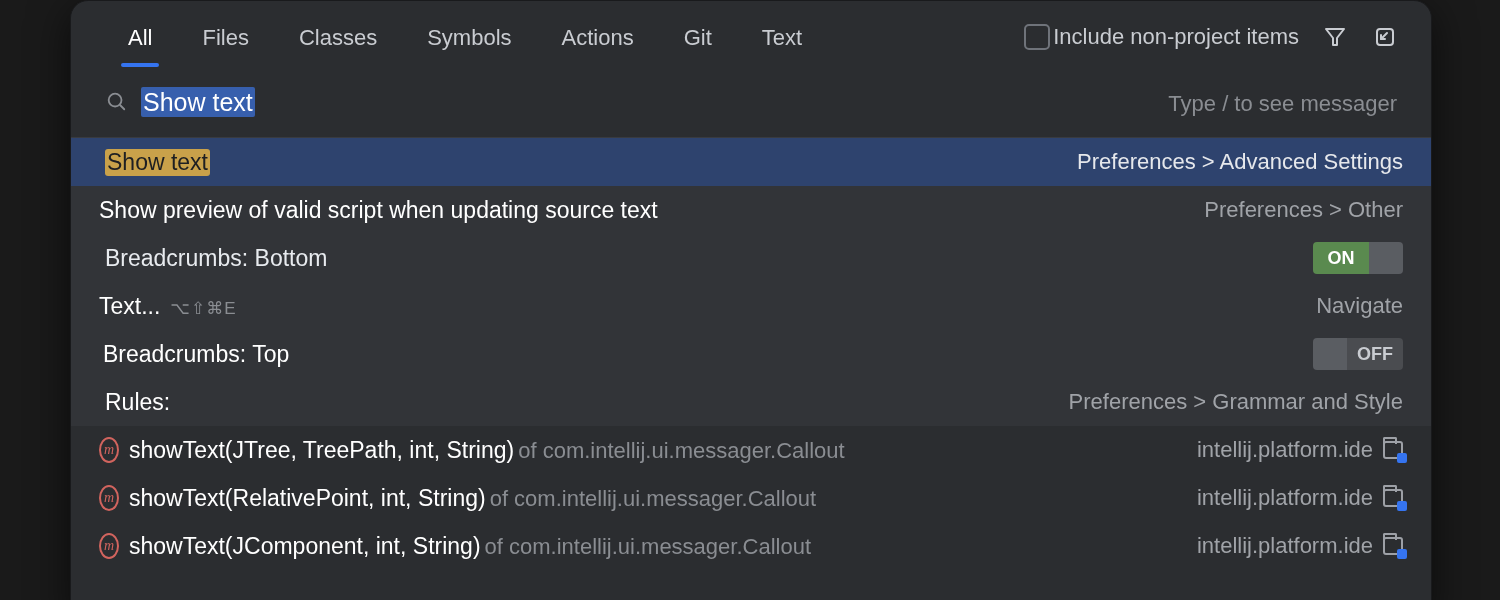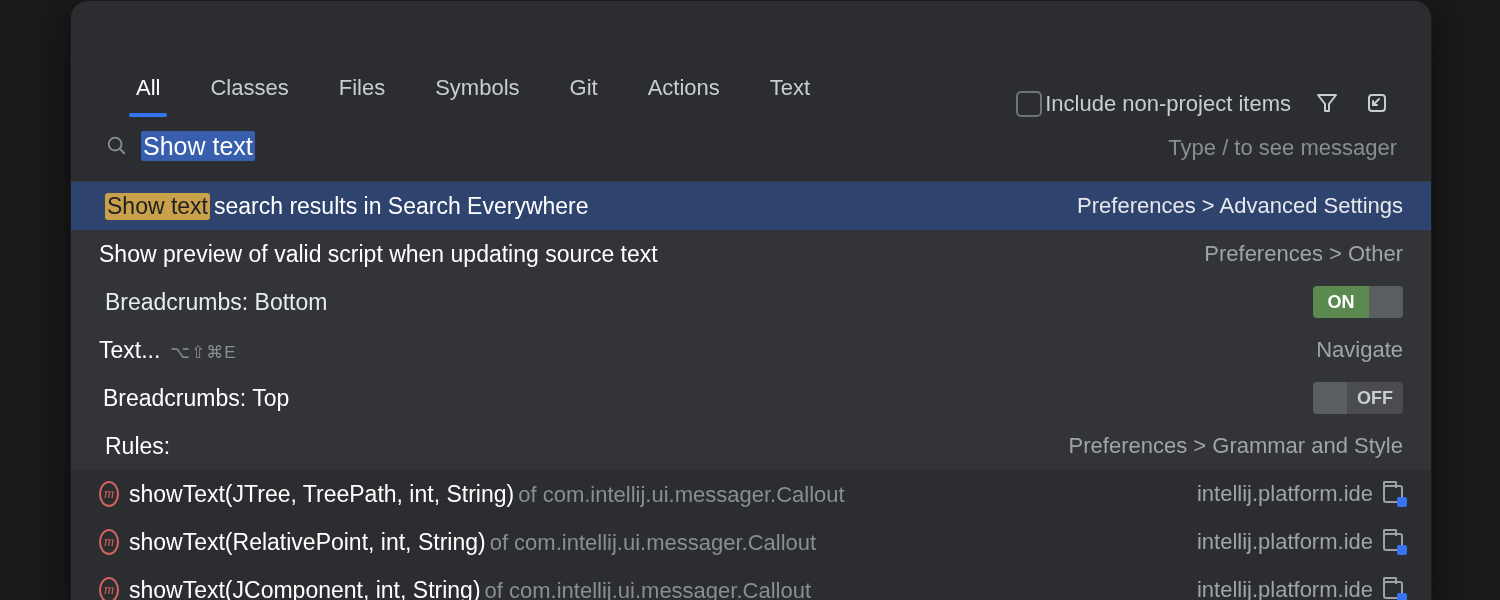"All" .tabs { align-items: flex-end -> center; margin-top: 44px -> none; padding: 0 40px -> 0 32px }
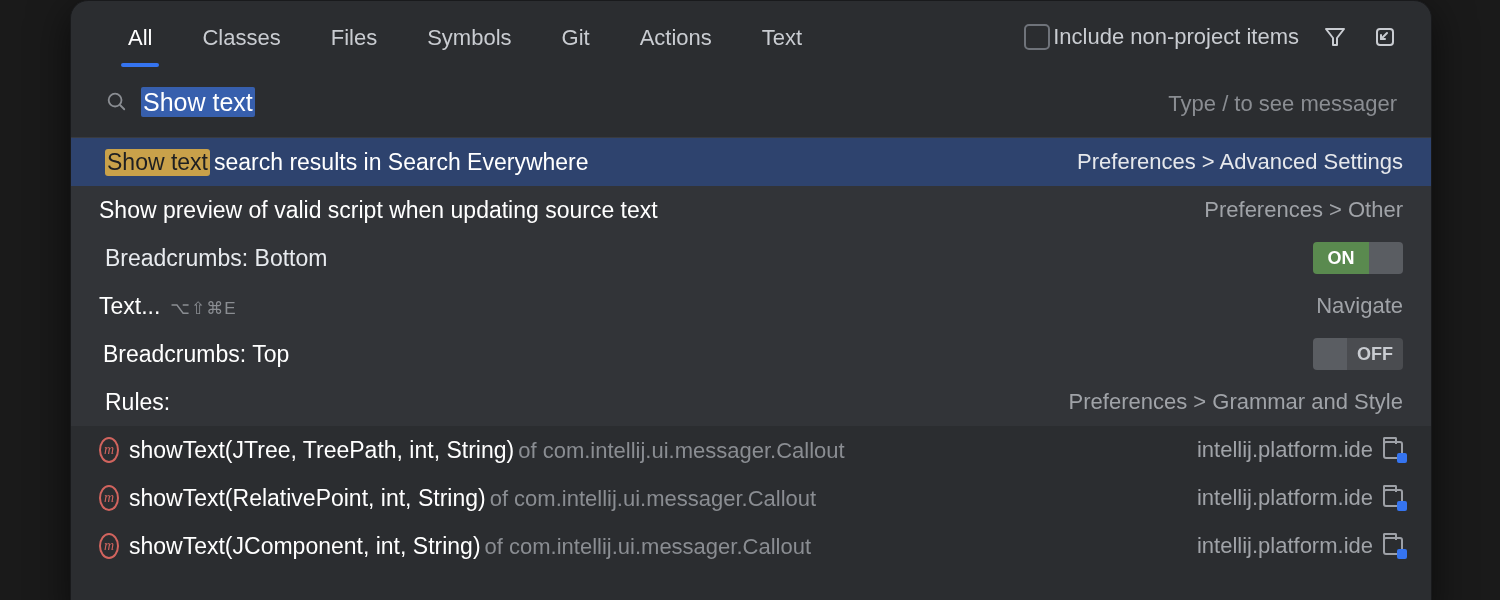"Classes" div.tab { order: before "Files" -> after "Files" }
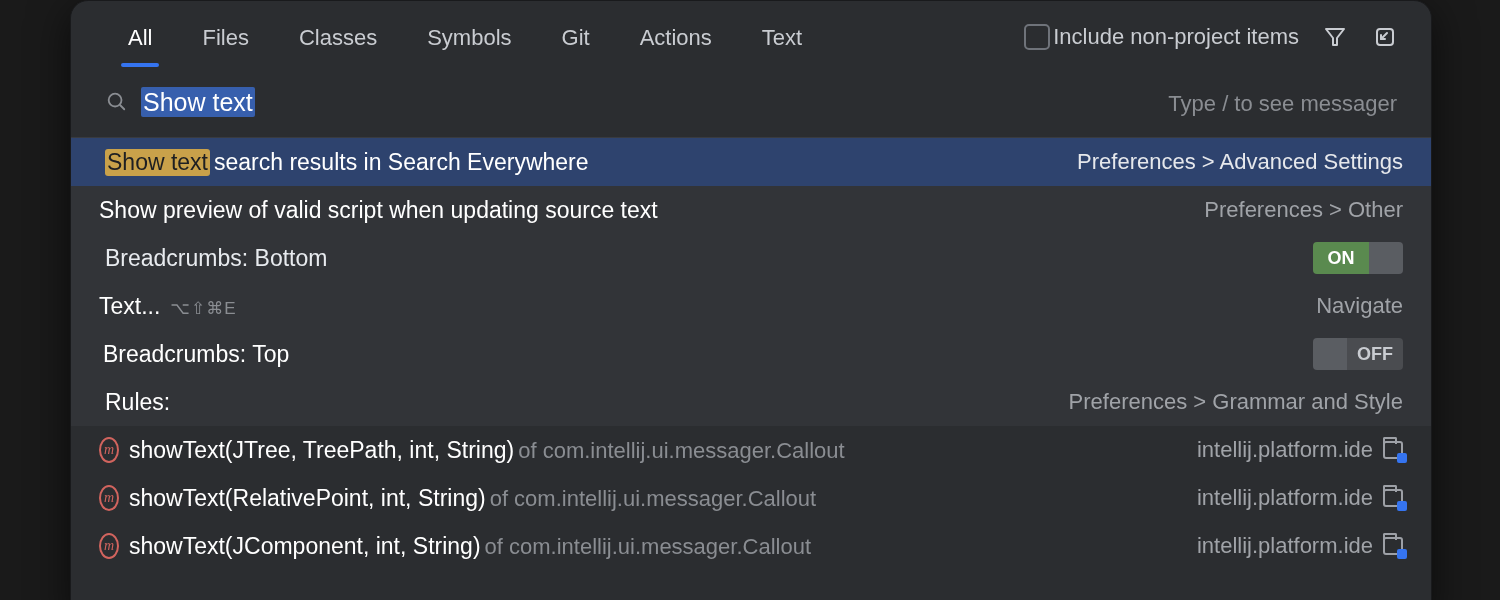"Git" div.tab { order: before "Actions" -> after "Actions" }
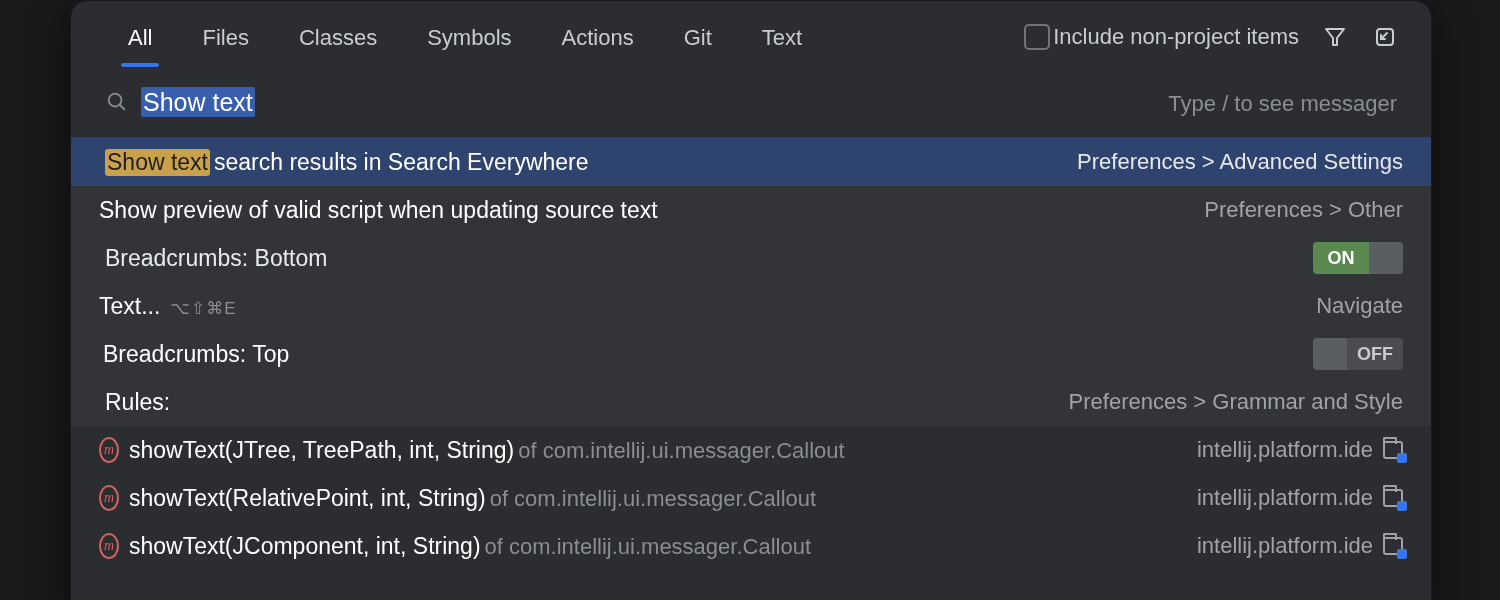"search results in Search Everywhere" span.rest { html: <span> search results in Search Everywhere</span> -> none }
